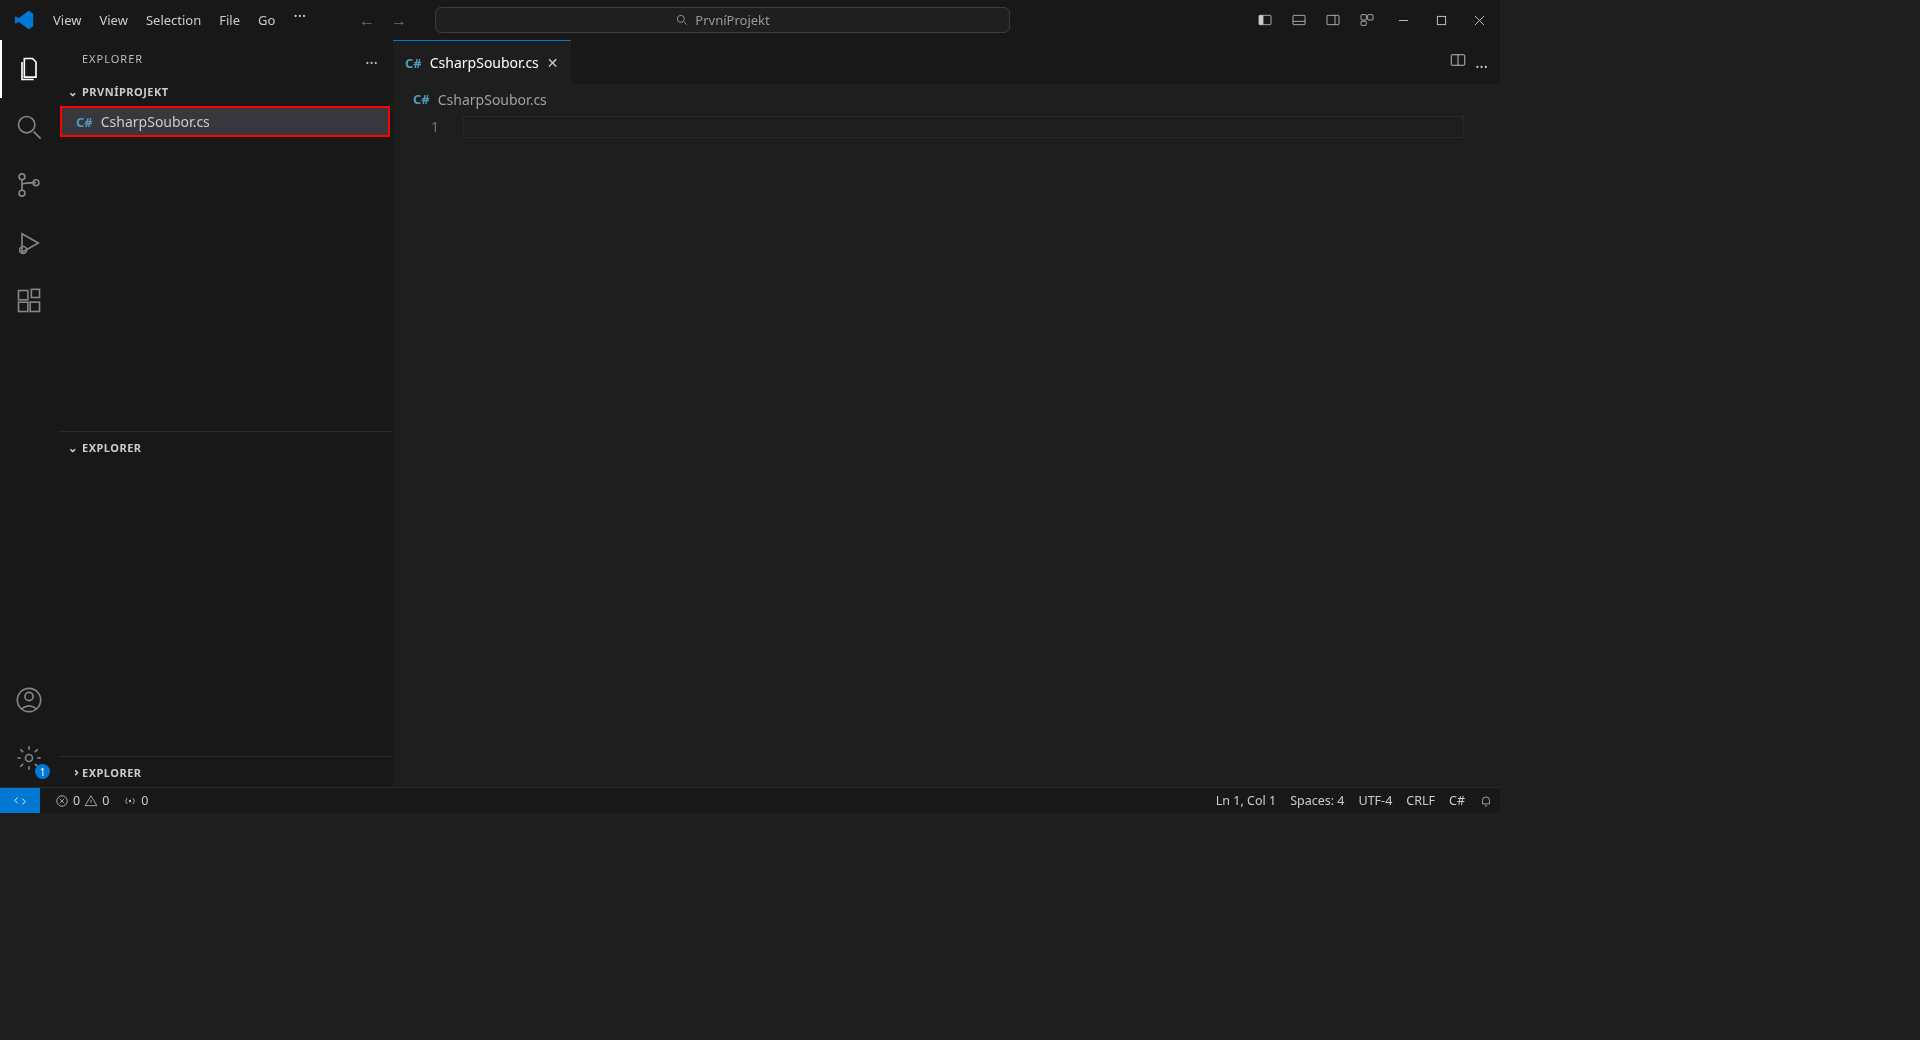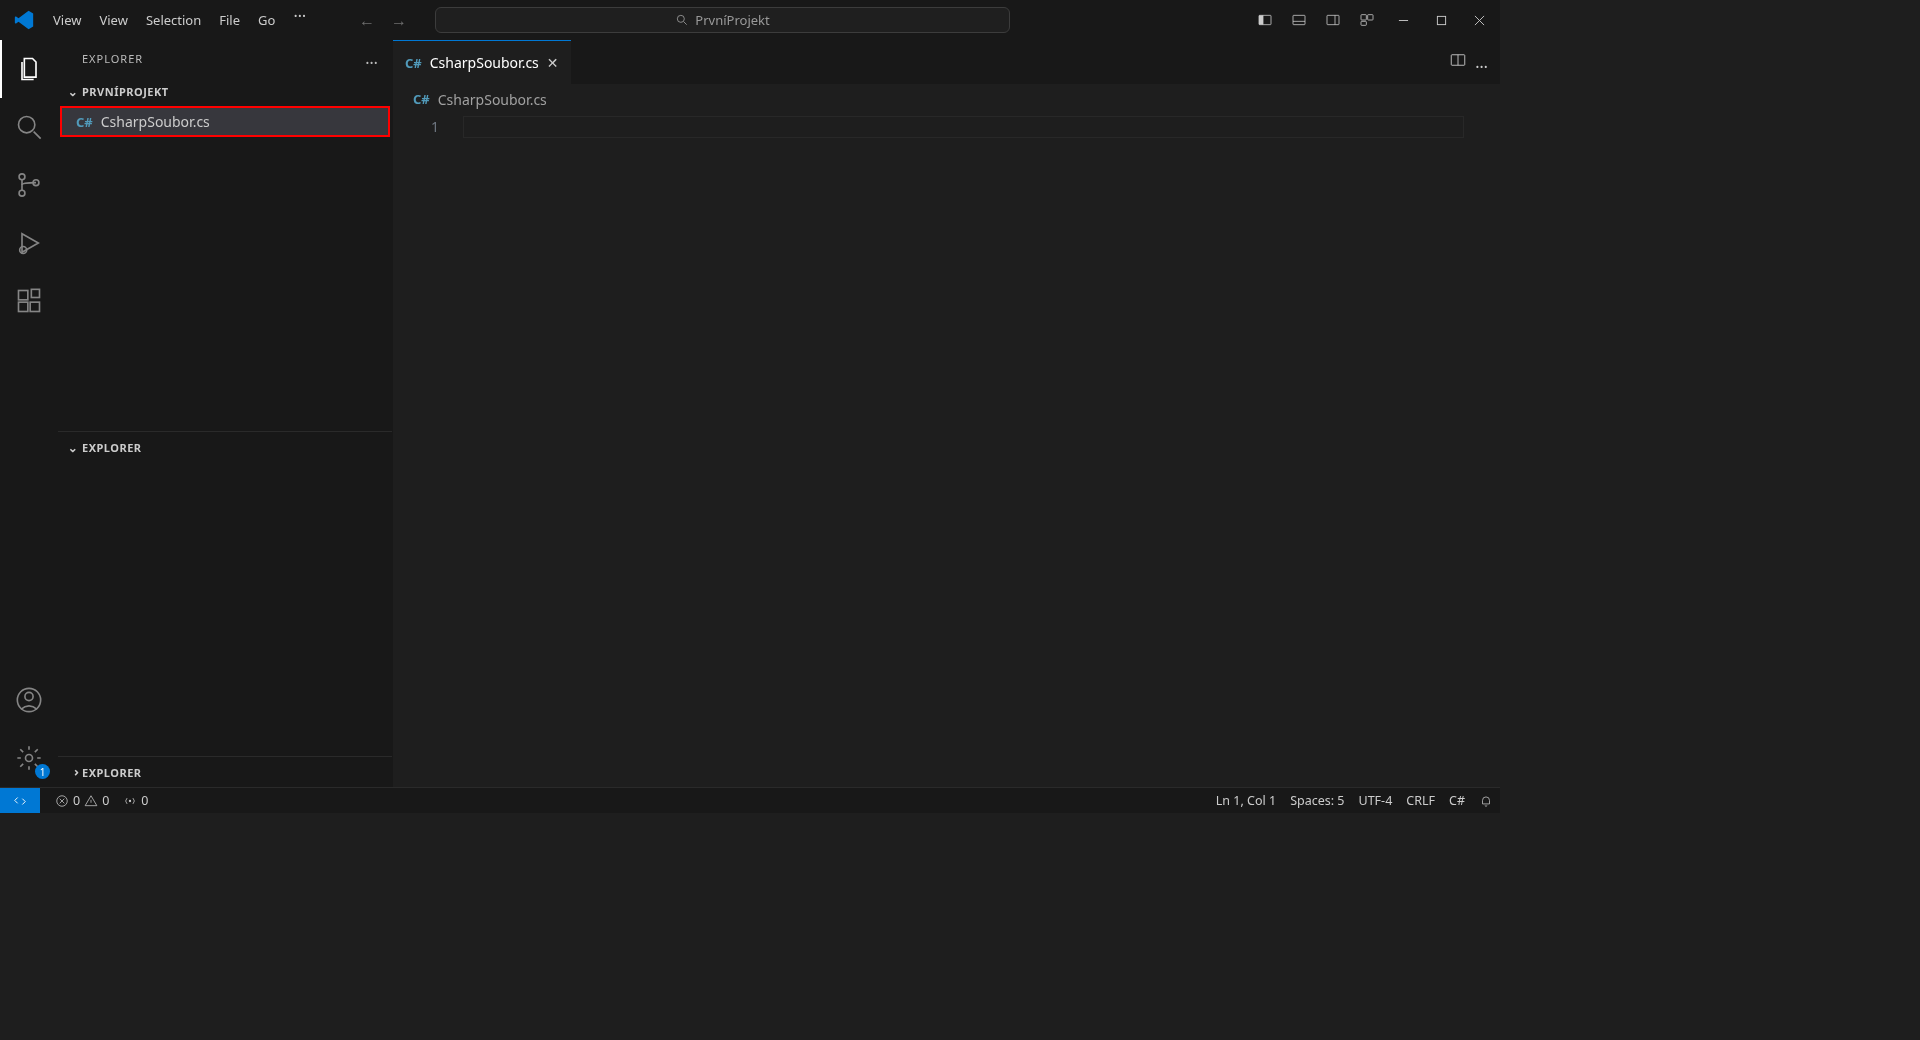"Spaces: 5" div.status-item { text: 5 -> 4 }
